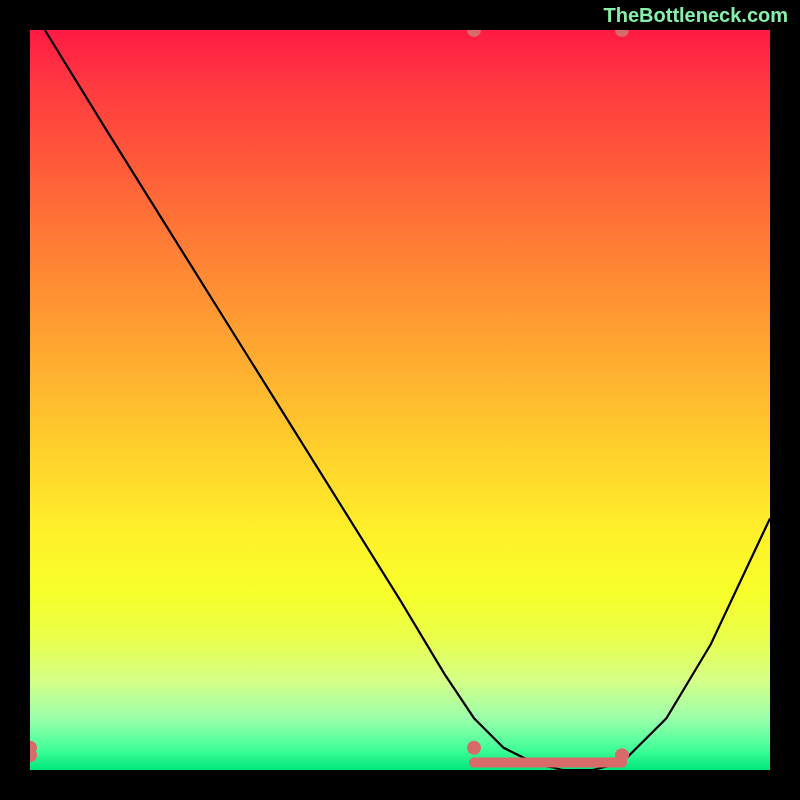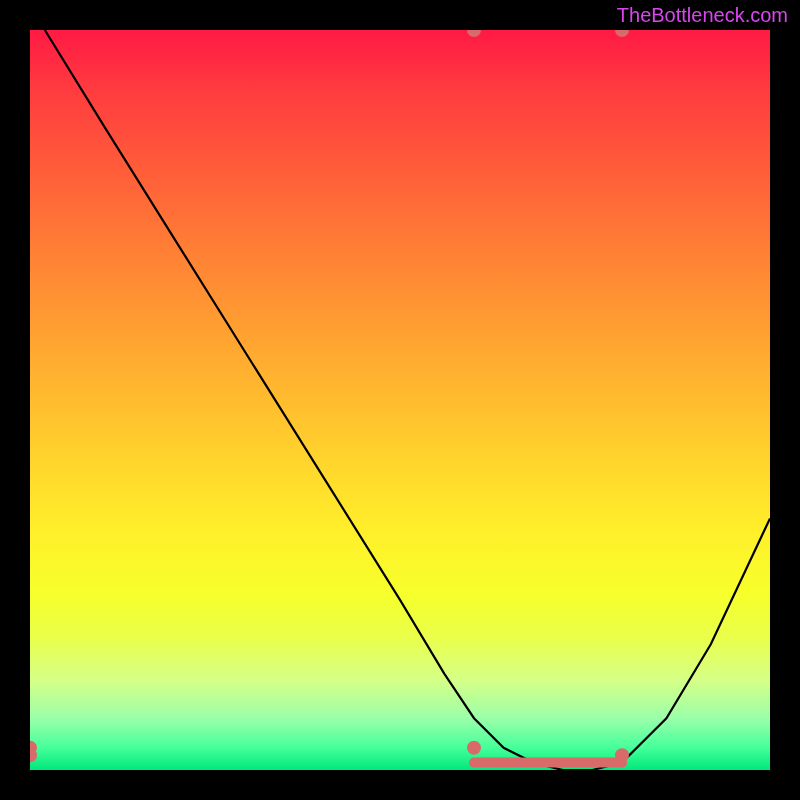"TheBottleneck.com" .watermark { color: #d946ef -> #86efac; font-weight: normal -> bold }
